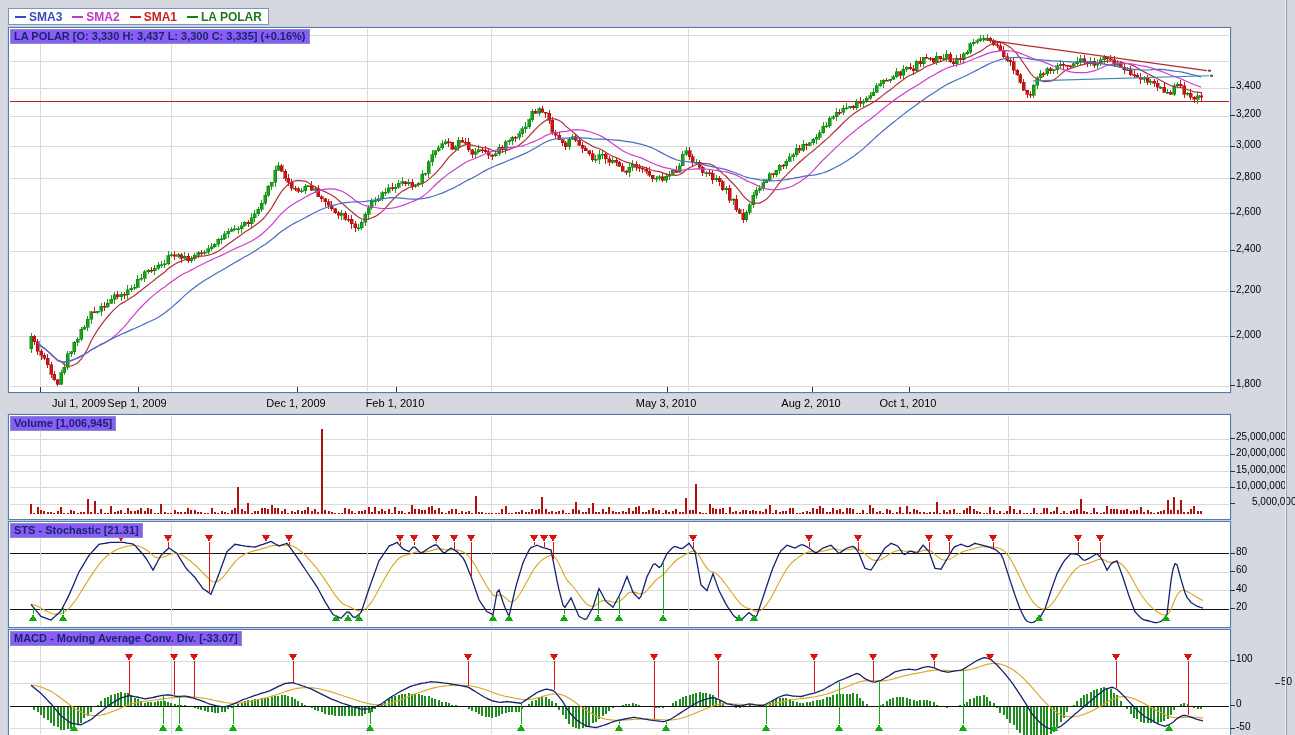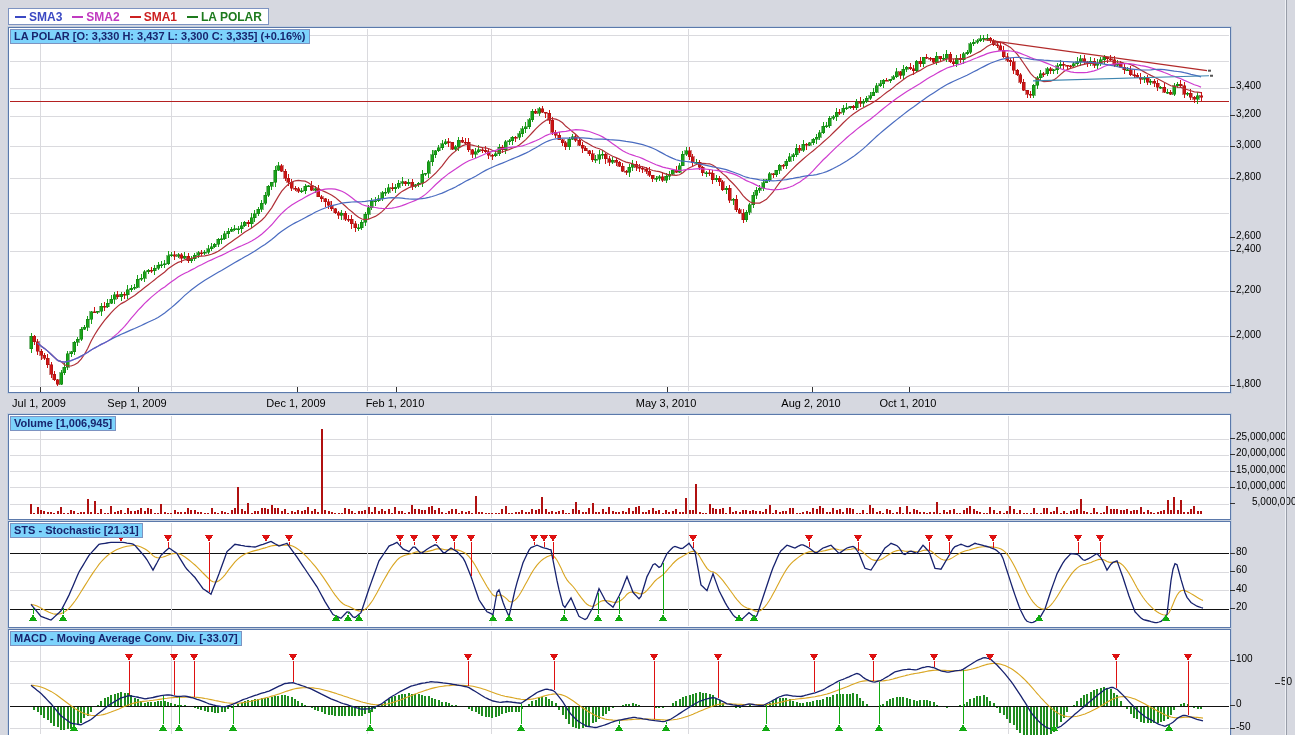"LA POLAR [O: 3,330 H:" .info-label { background: #7dd3fc -> #8b5cf6 }
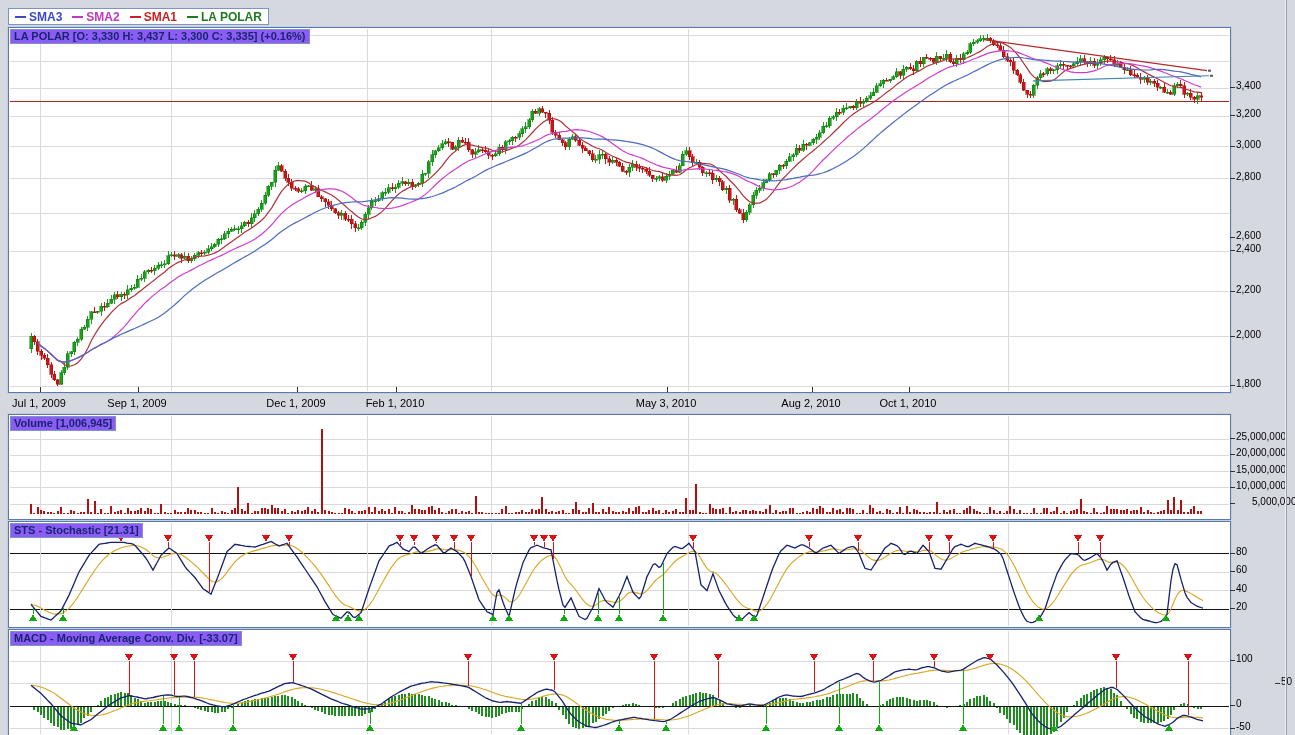"2,600" div.ytick { margin-top: 24px -> none }
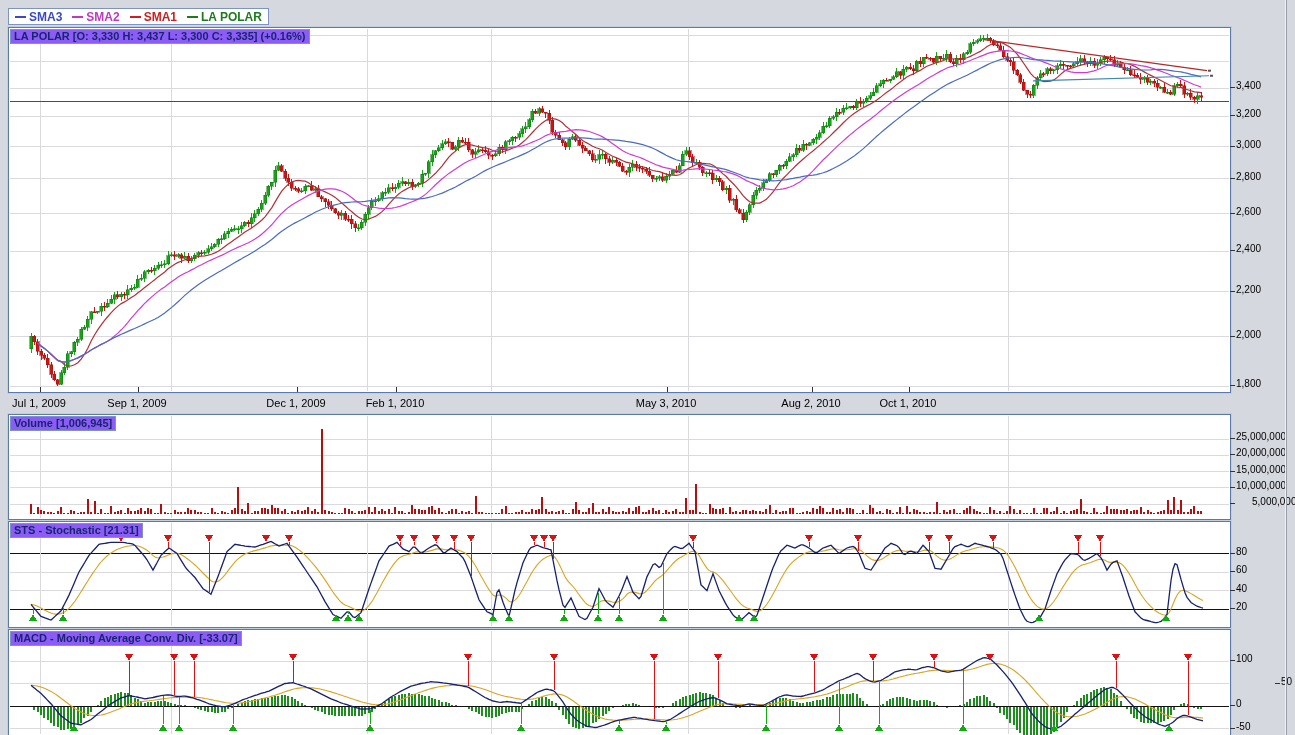"Jul 1, 2009" div.dlabel { padding-left: none -> 40px }
